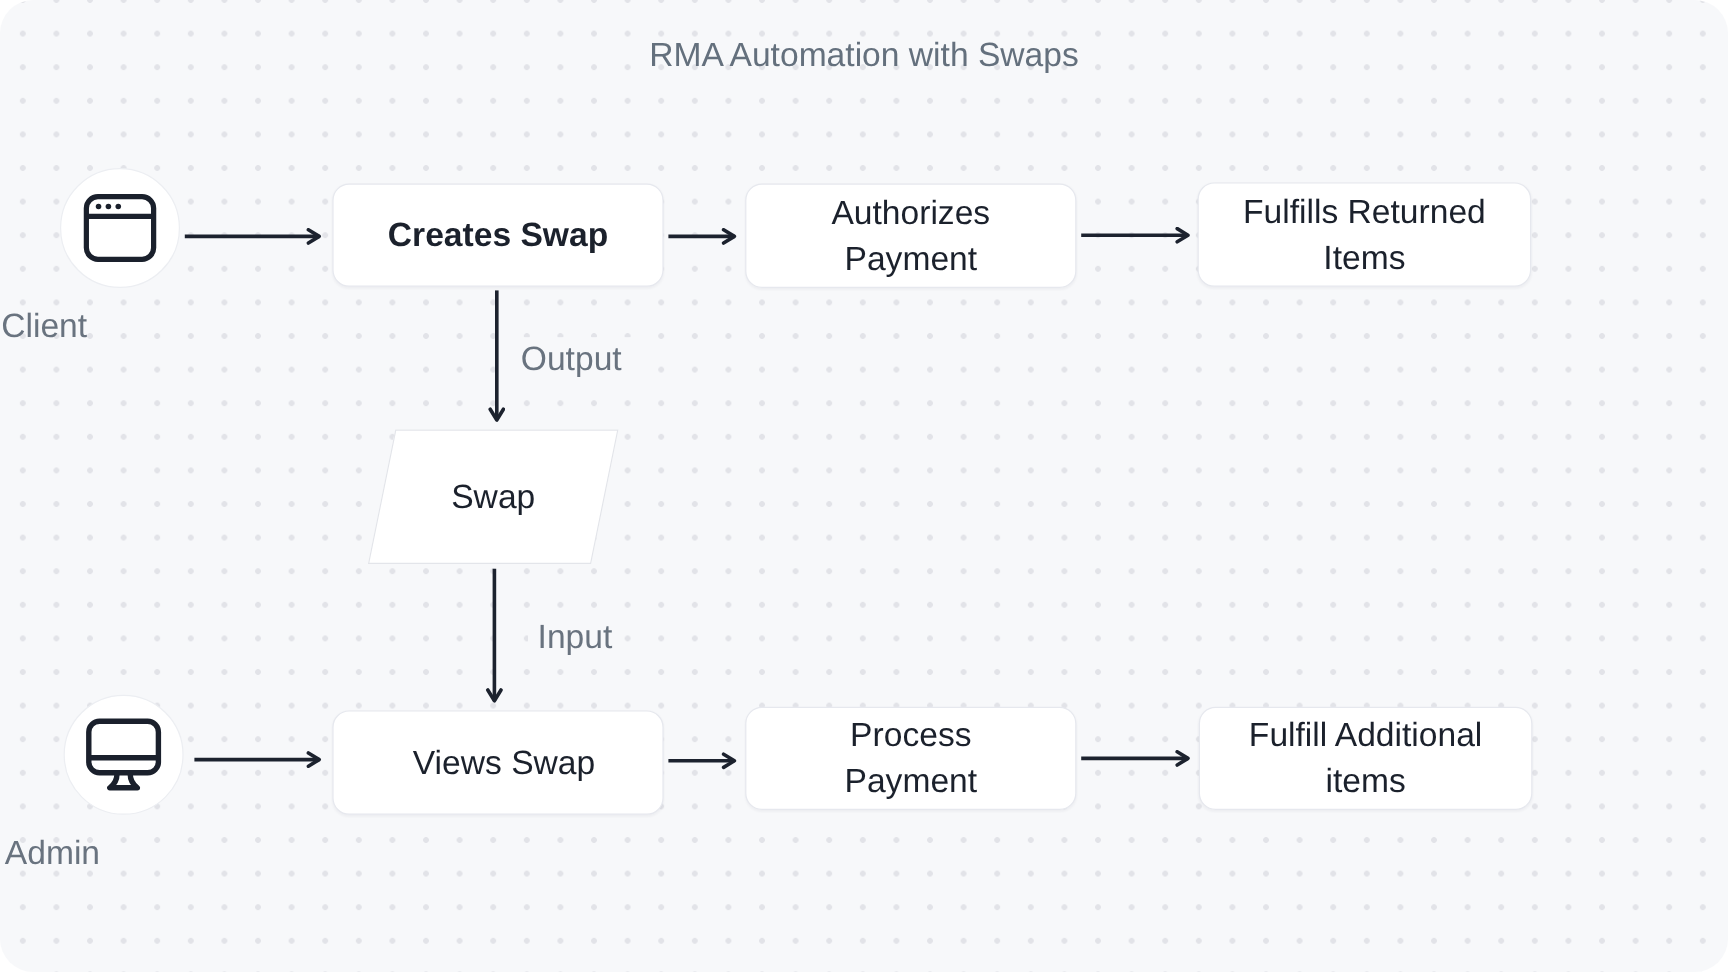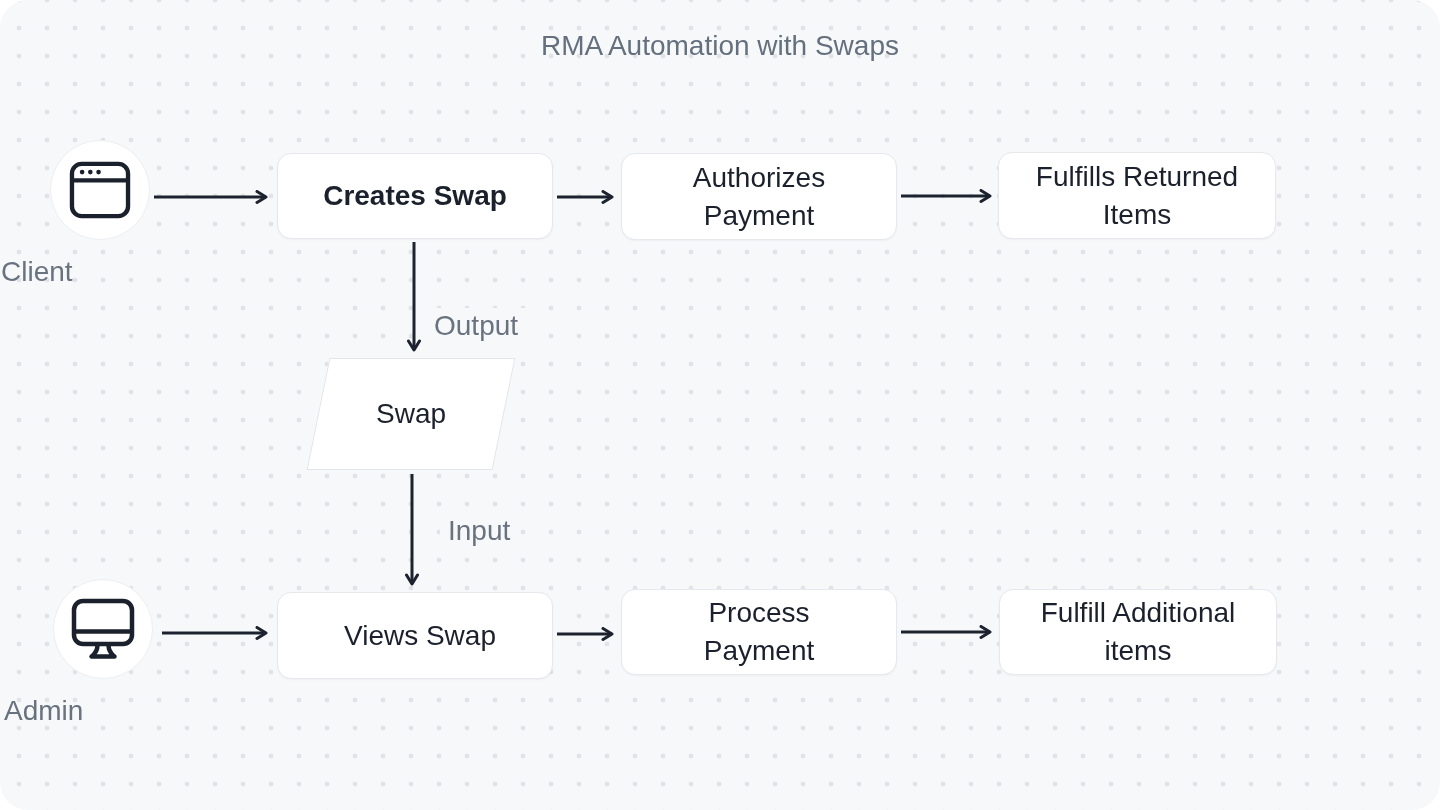"Output" #edge-label-output { margin-top: 27px -> none }
